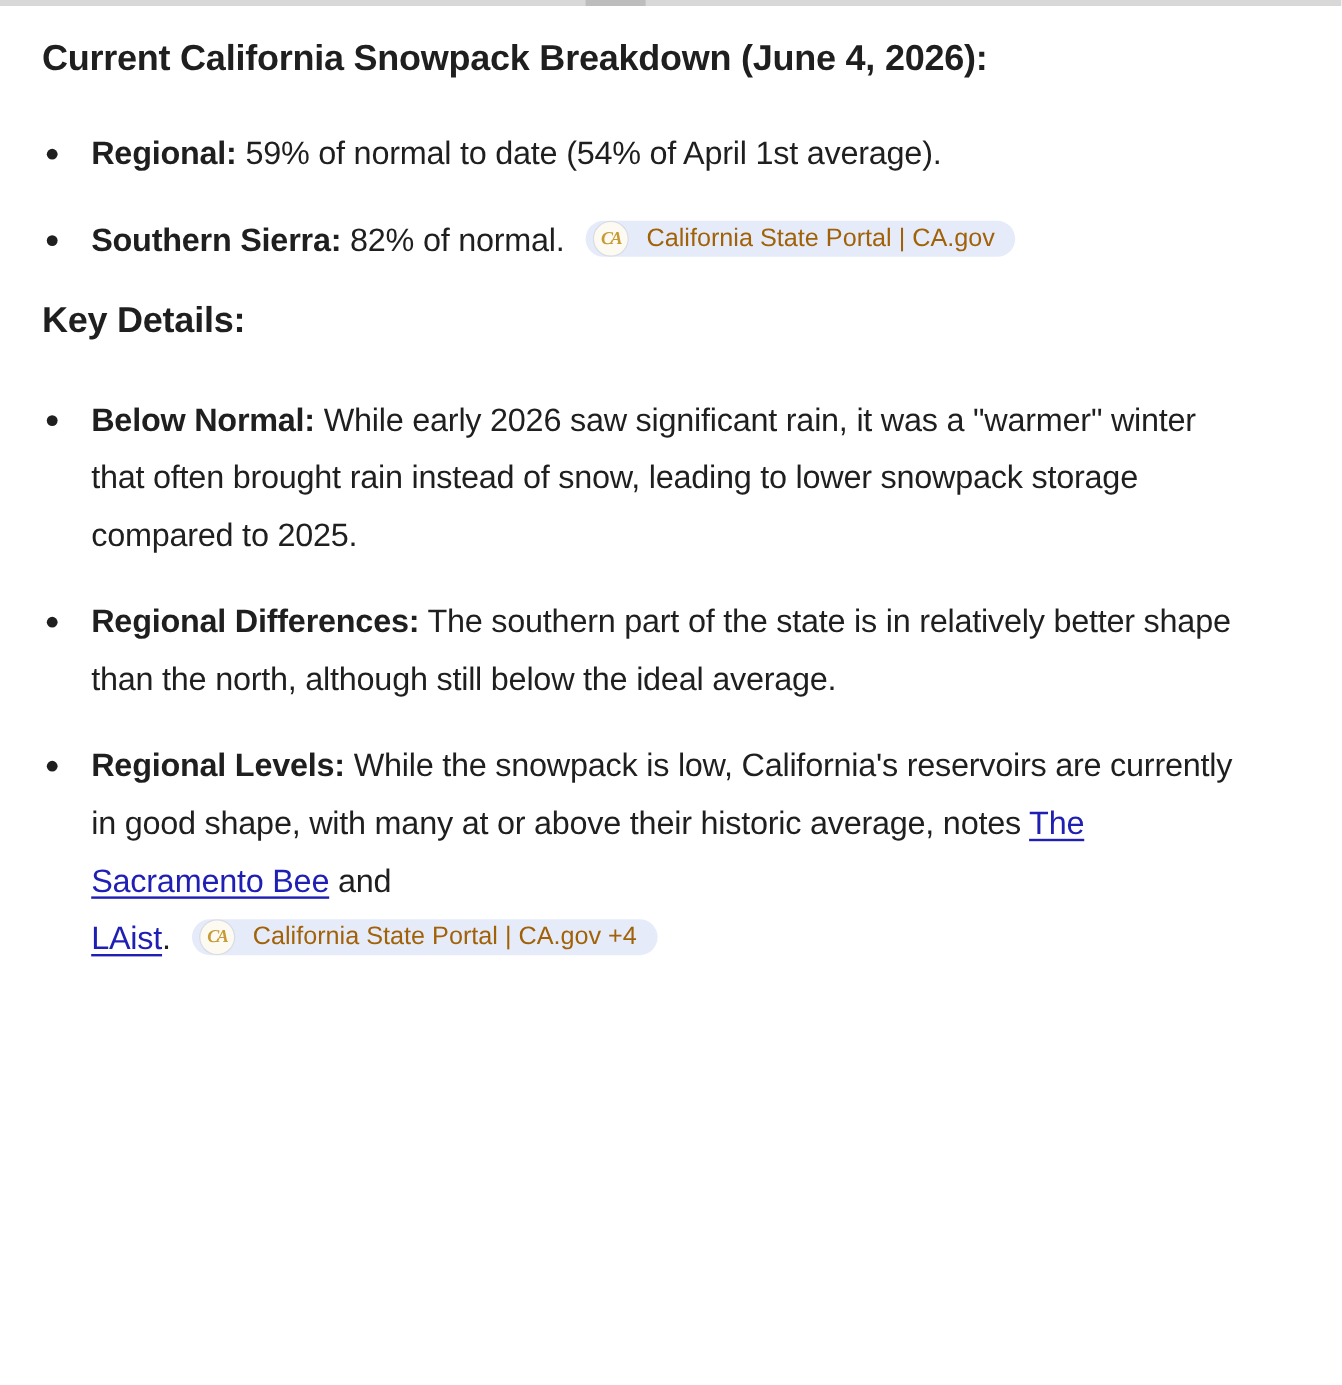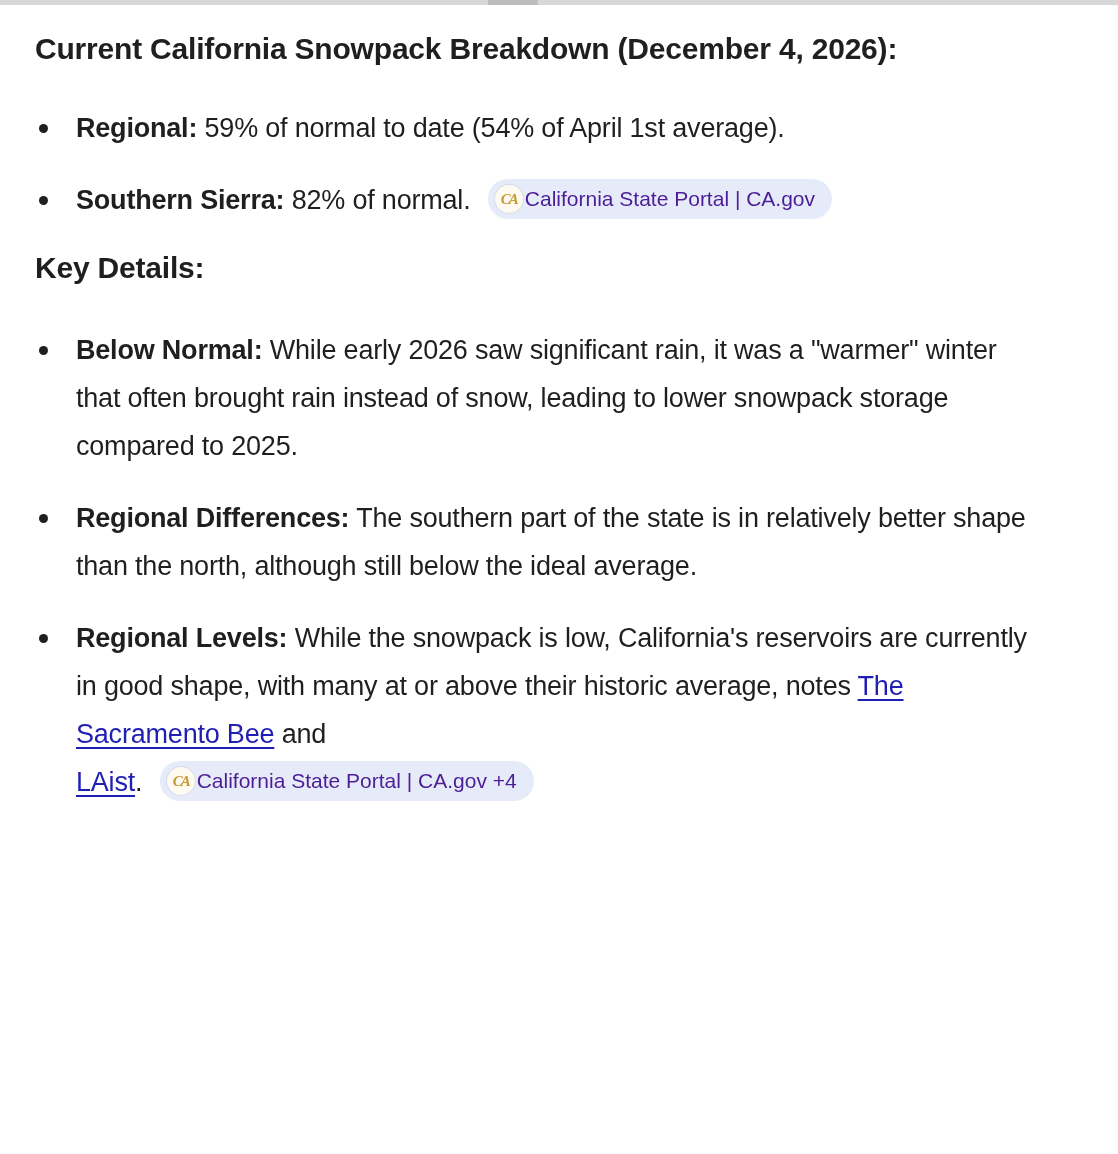"Current California Snowpack Breakdown" h3.heading { text: December -> June }
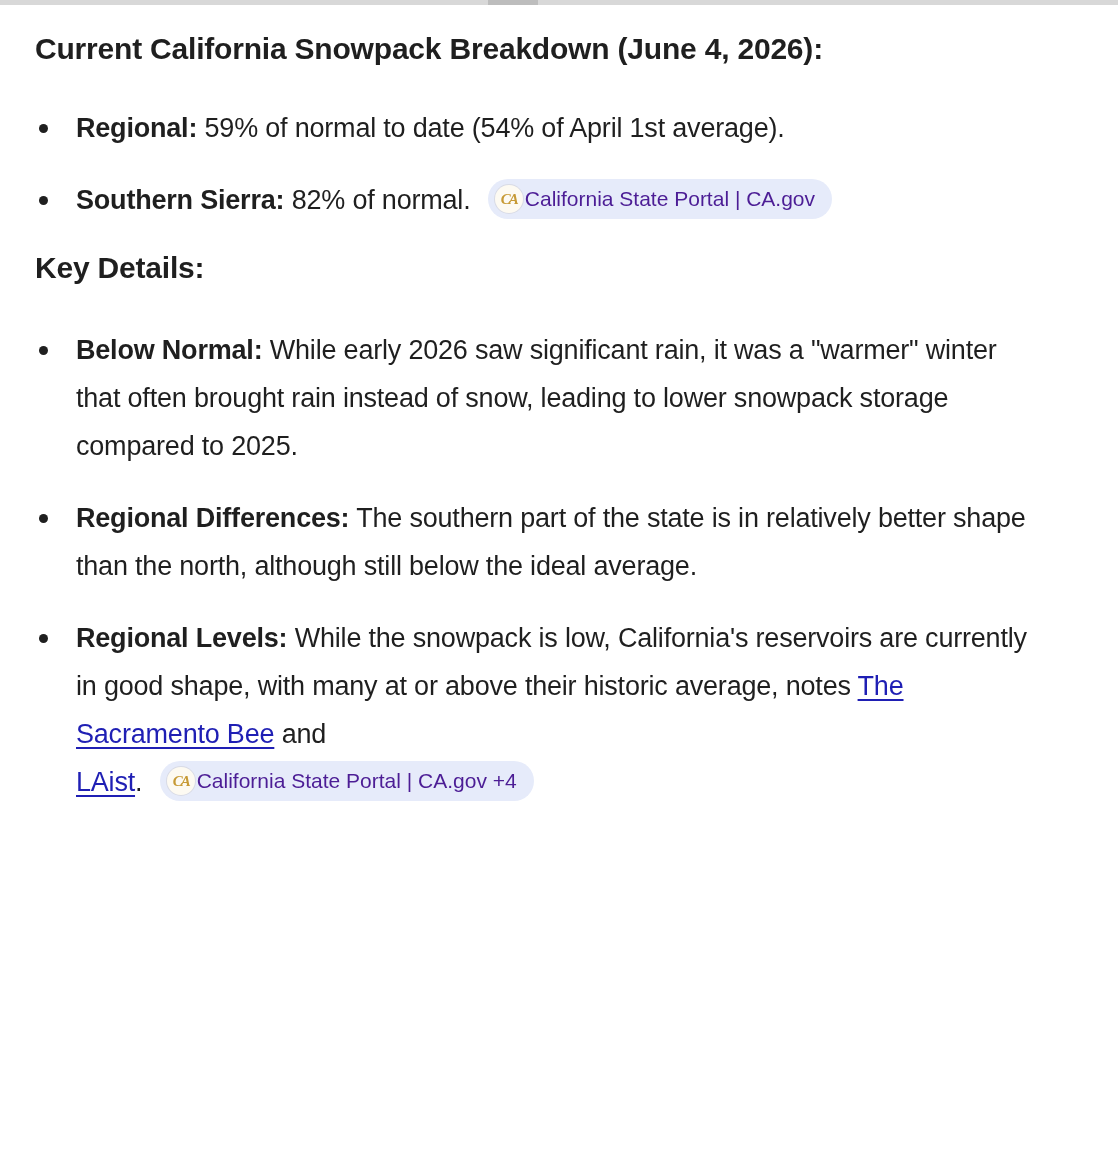"CA" .chip { gap: 2px -> 16px; height: 40px -> 30px }
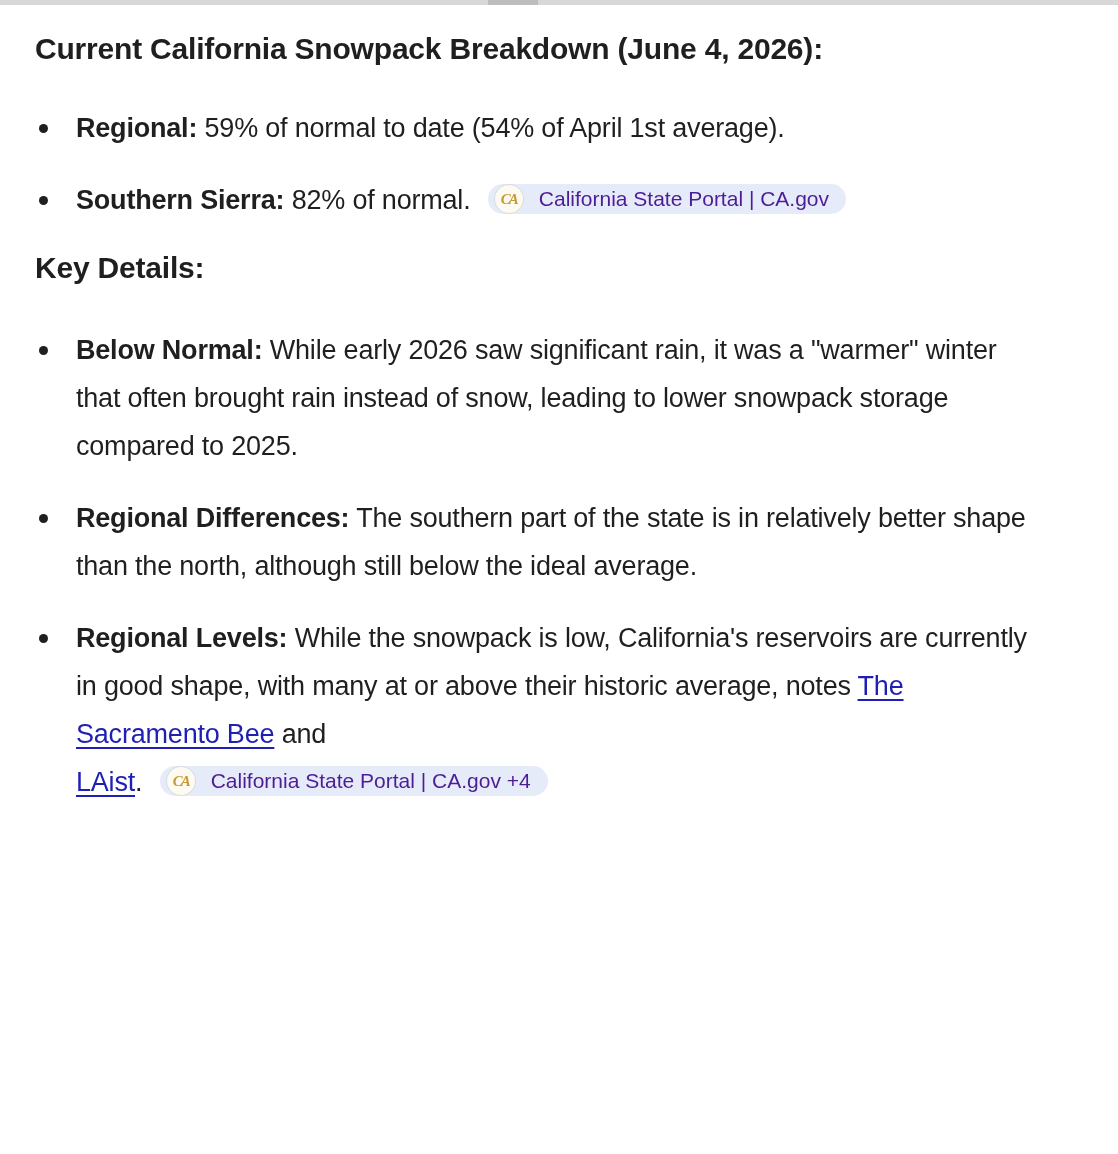"California State Portal | CA.gov" .chip-label { color: #4c1d95 -> #a16207 }
